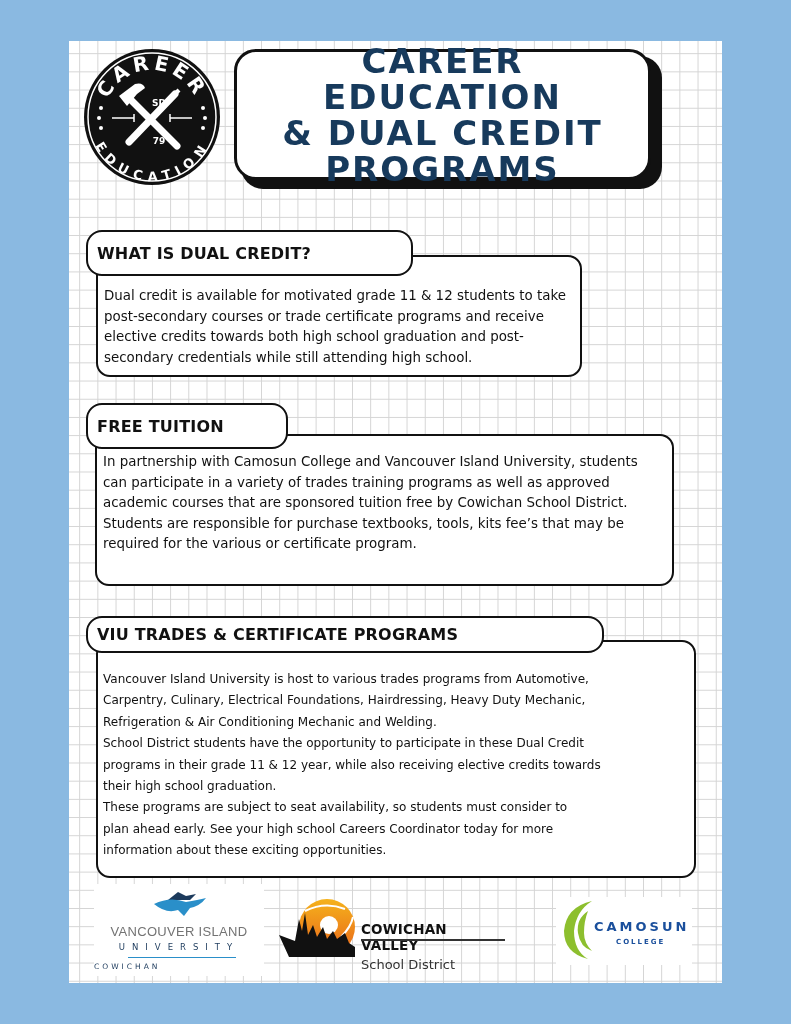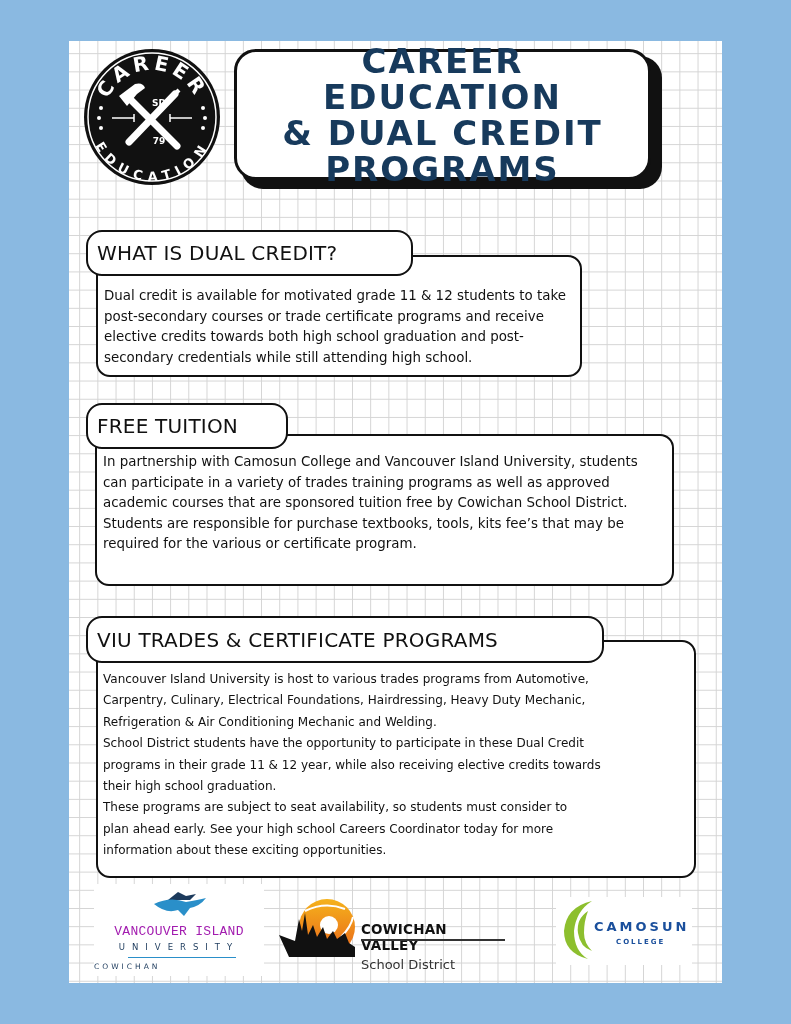"WHAT IS DUAL CREDIT?" .sec-tab { font-size: 20px -> 16px; font-weight: normal -> bold }
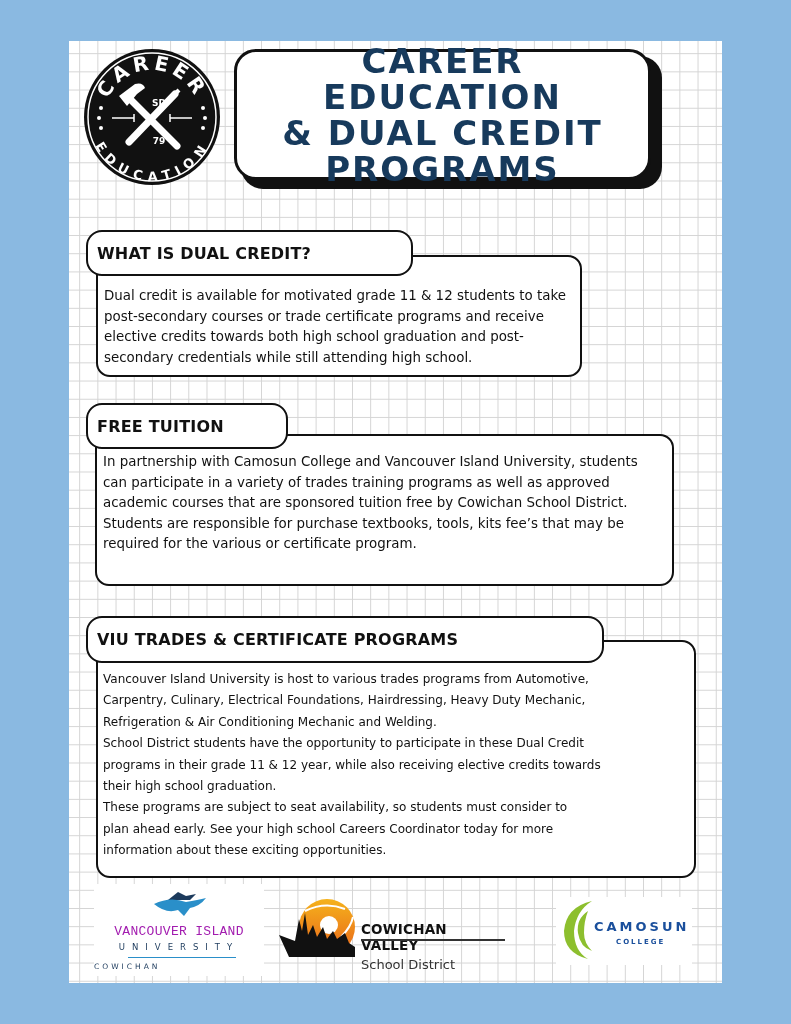"VIU TRADES & CERTIFICATE PROGRAMS" div.sec-tab { height: 47px -> 37px }
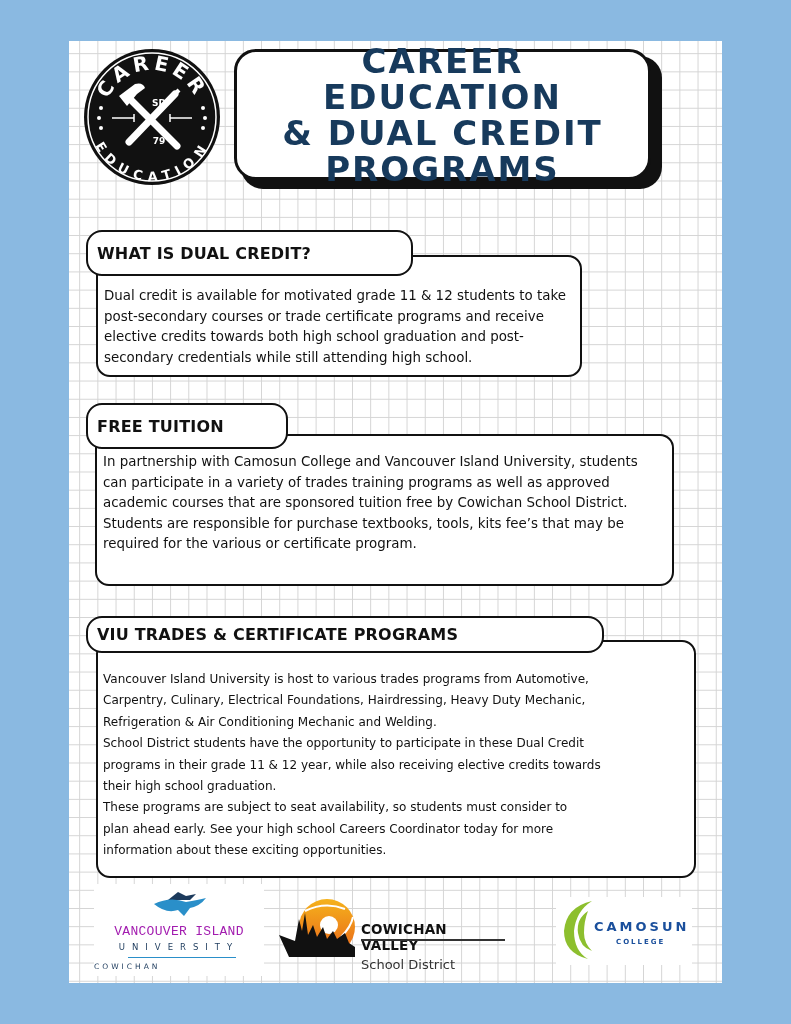"VANCOUVER ISLAND" .viu-name { color: #a21caf -> #737373; font-family: Liberation Mono, monospace -> Liberation Sans, sans-serif }
